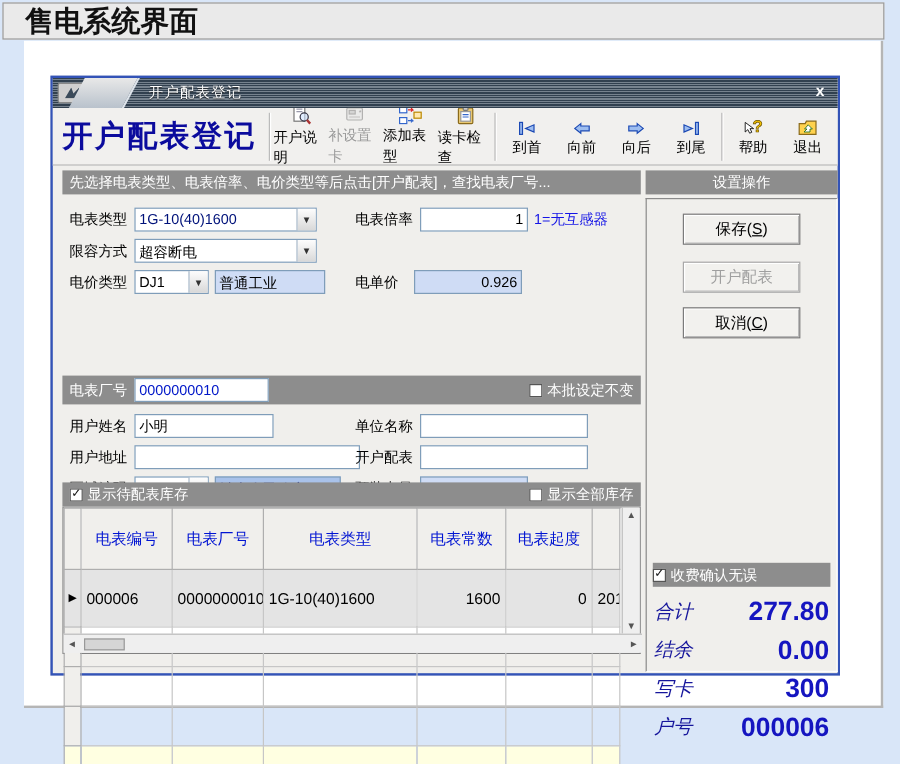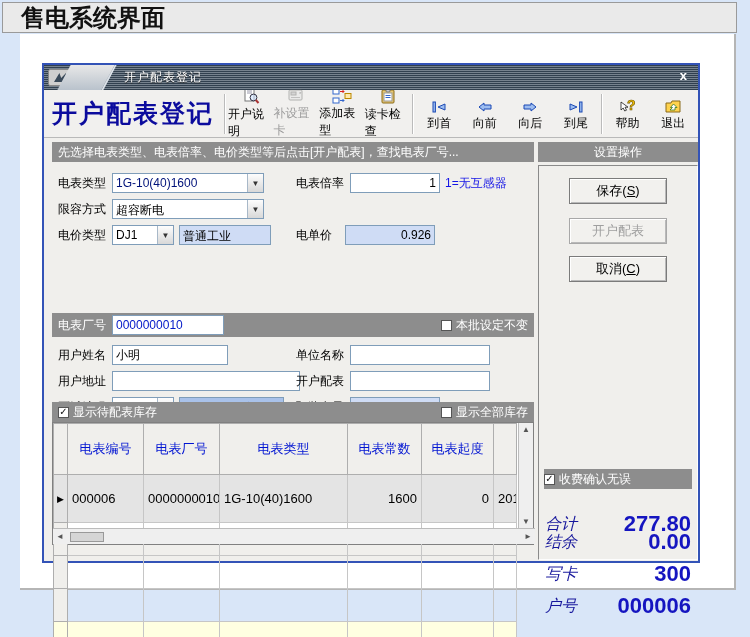"合计" div.sum-row { top: 342px -> 328px }
